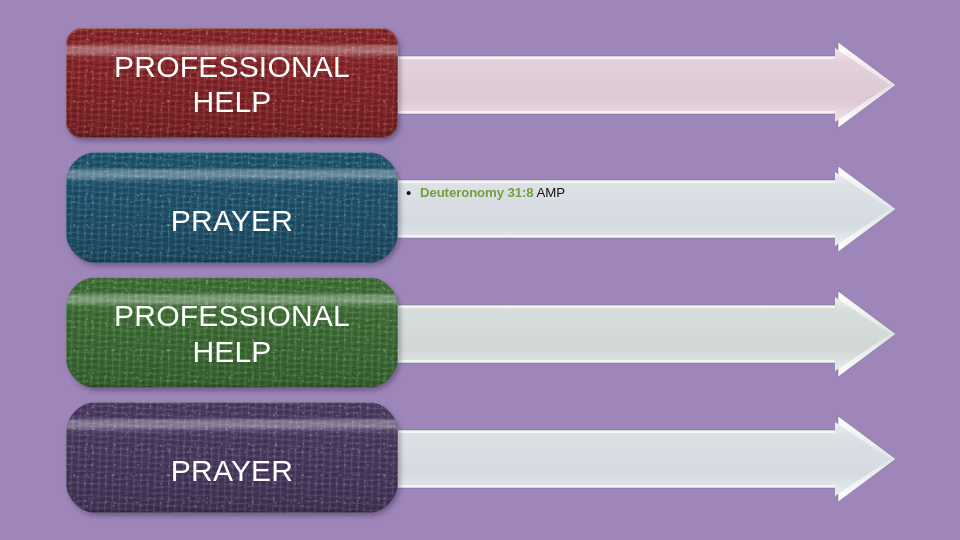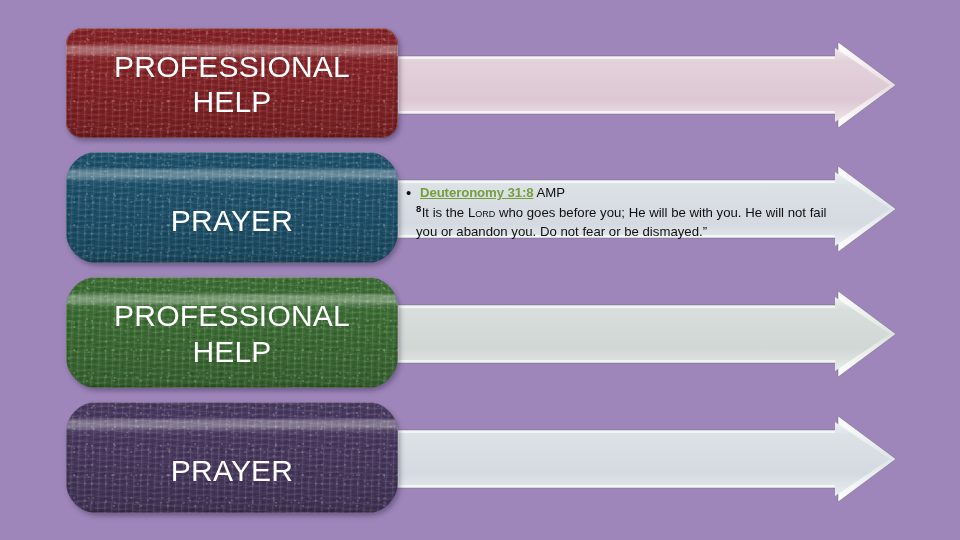"Deuteronomy 31:8" .ref { text-decoration: underline -> none }
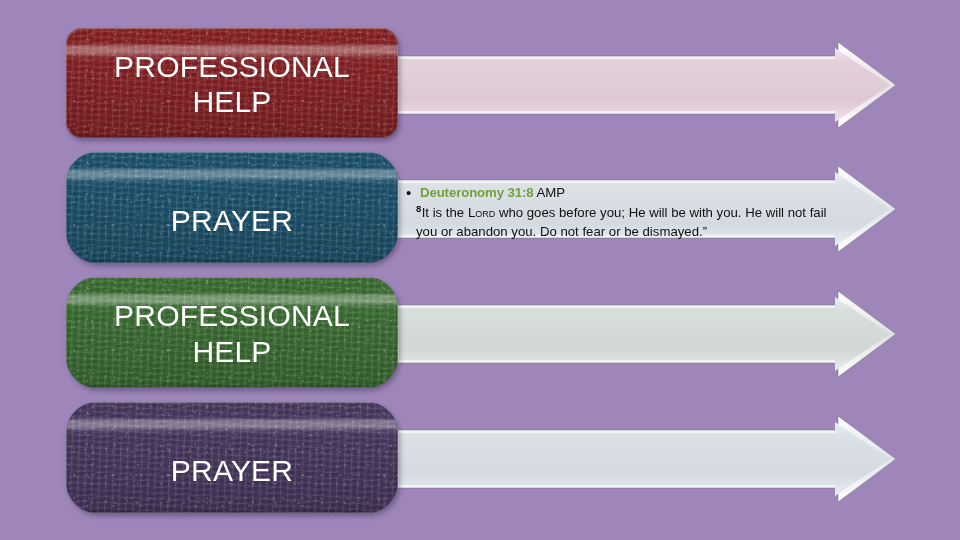"8It is the Lord who" div.vline { html: <div> <span>8</span><span>It is the </span><span>Lord</span><span> who goes before you; He will be with you. He will not fail you or abandon you. Do not fear or be dismayed.”</span> </div> -> none }
